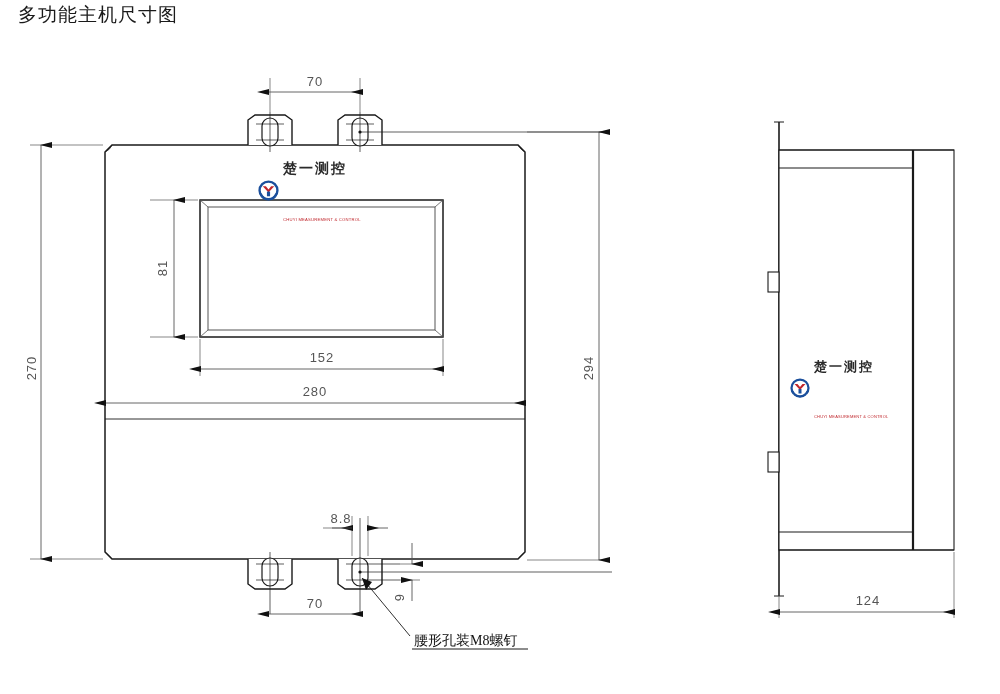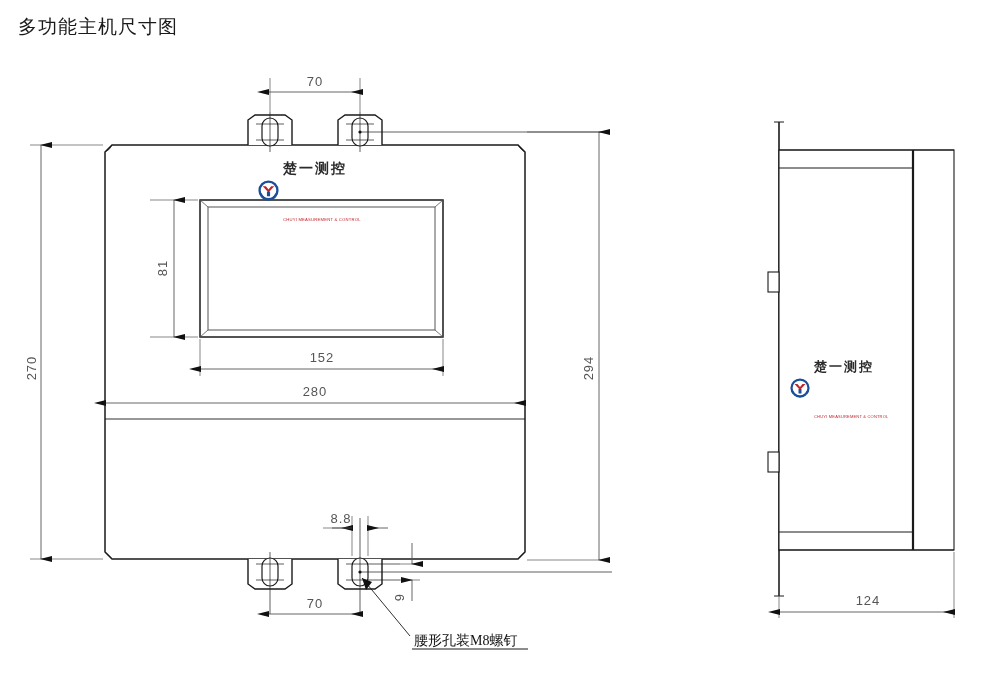"多功能主机尺寸图" .title-text { top: 14px -> 2px }
